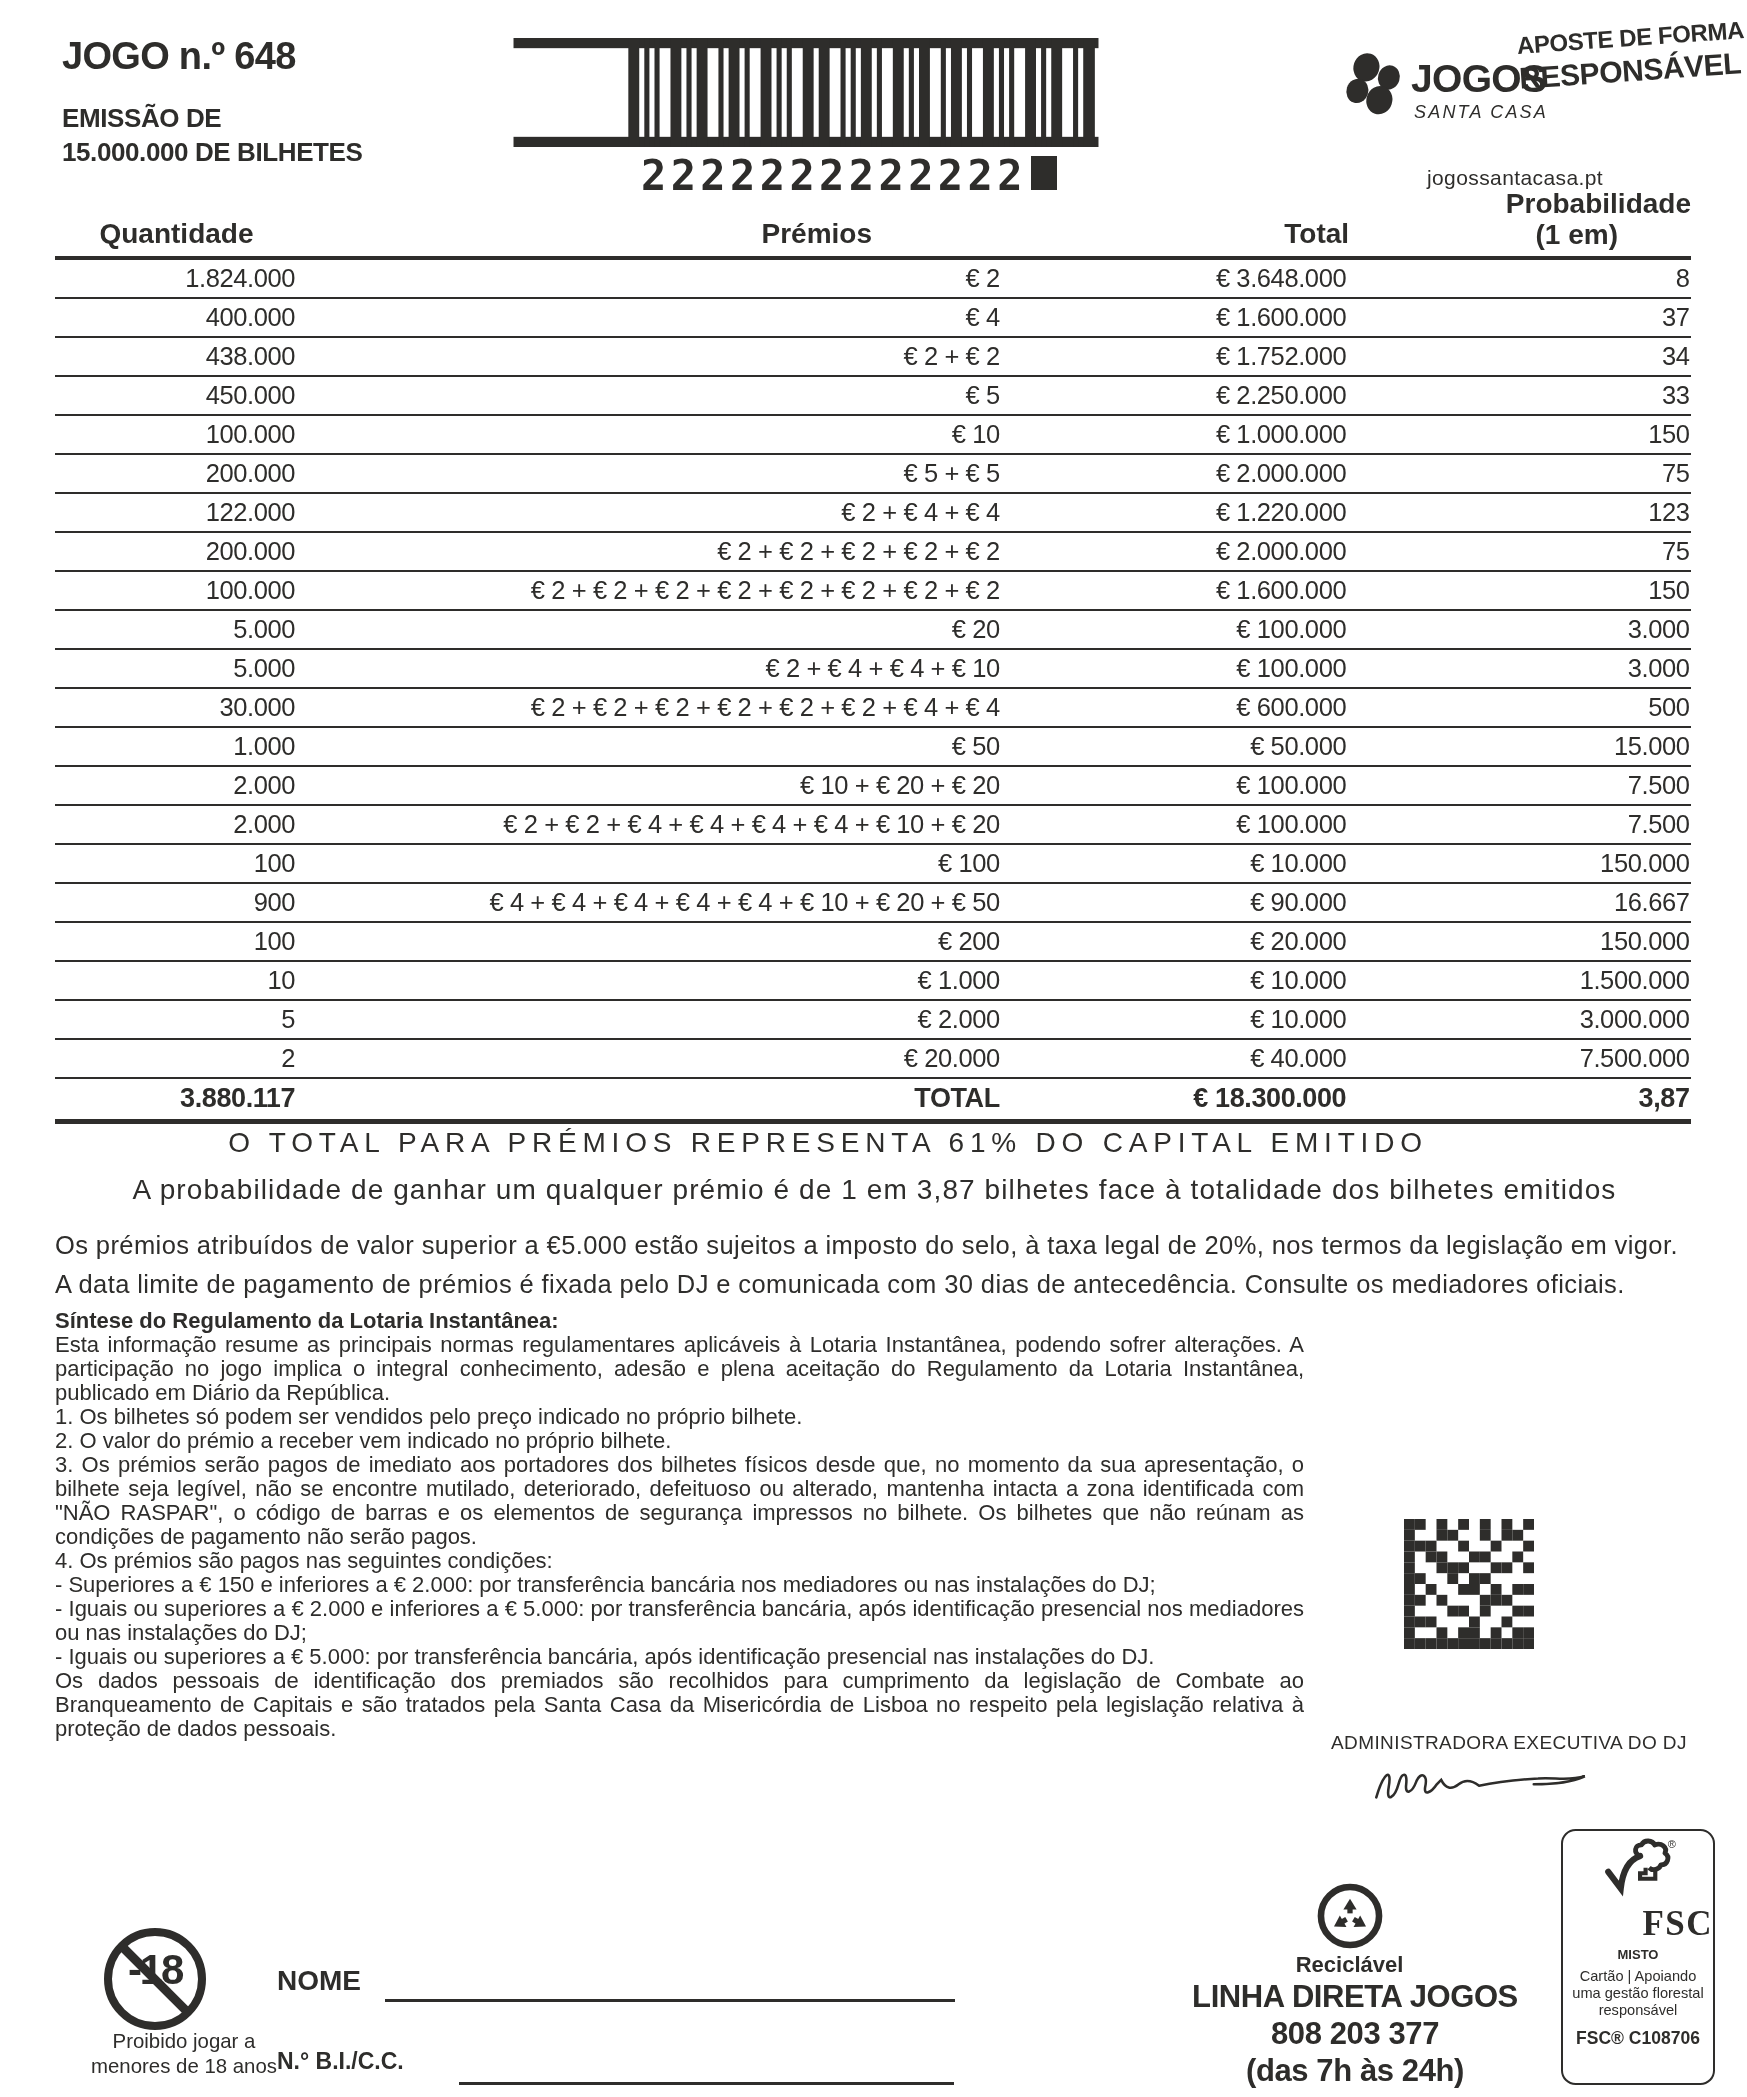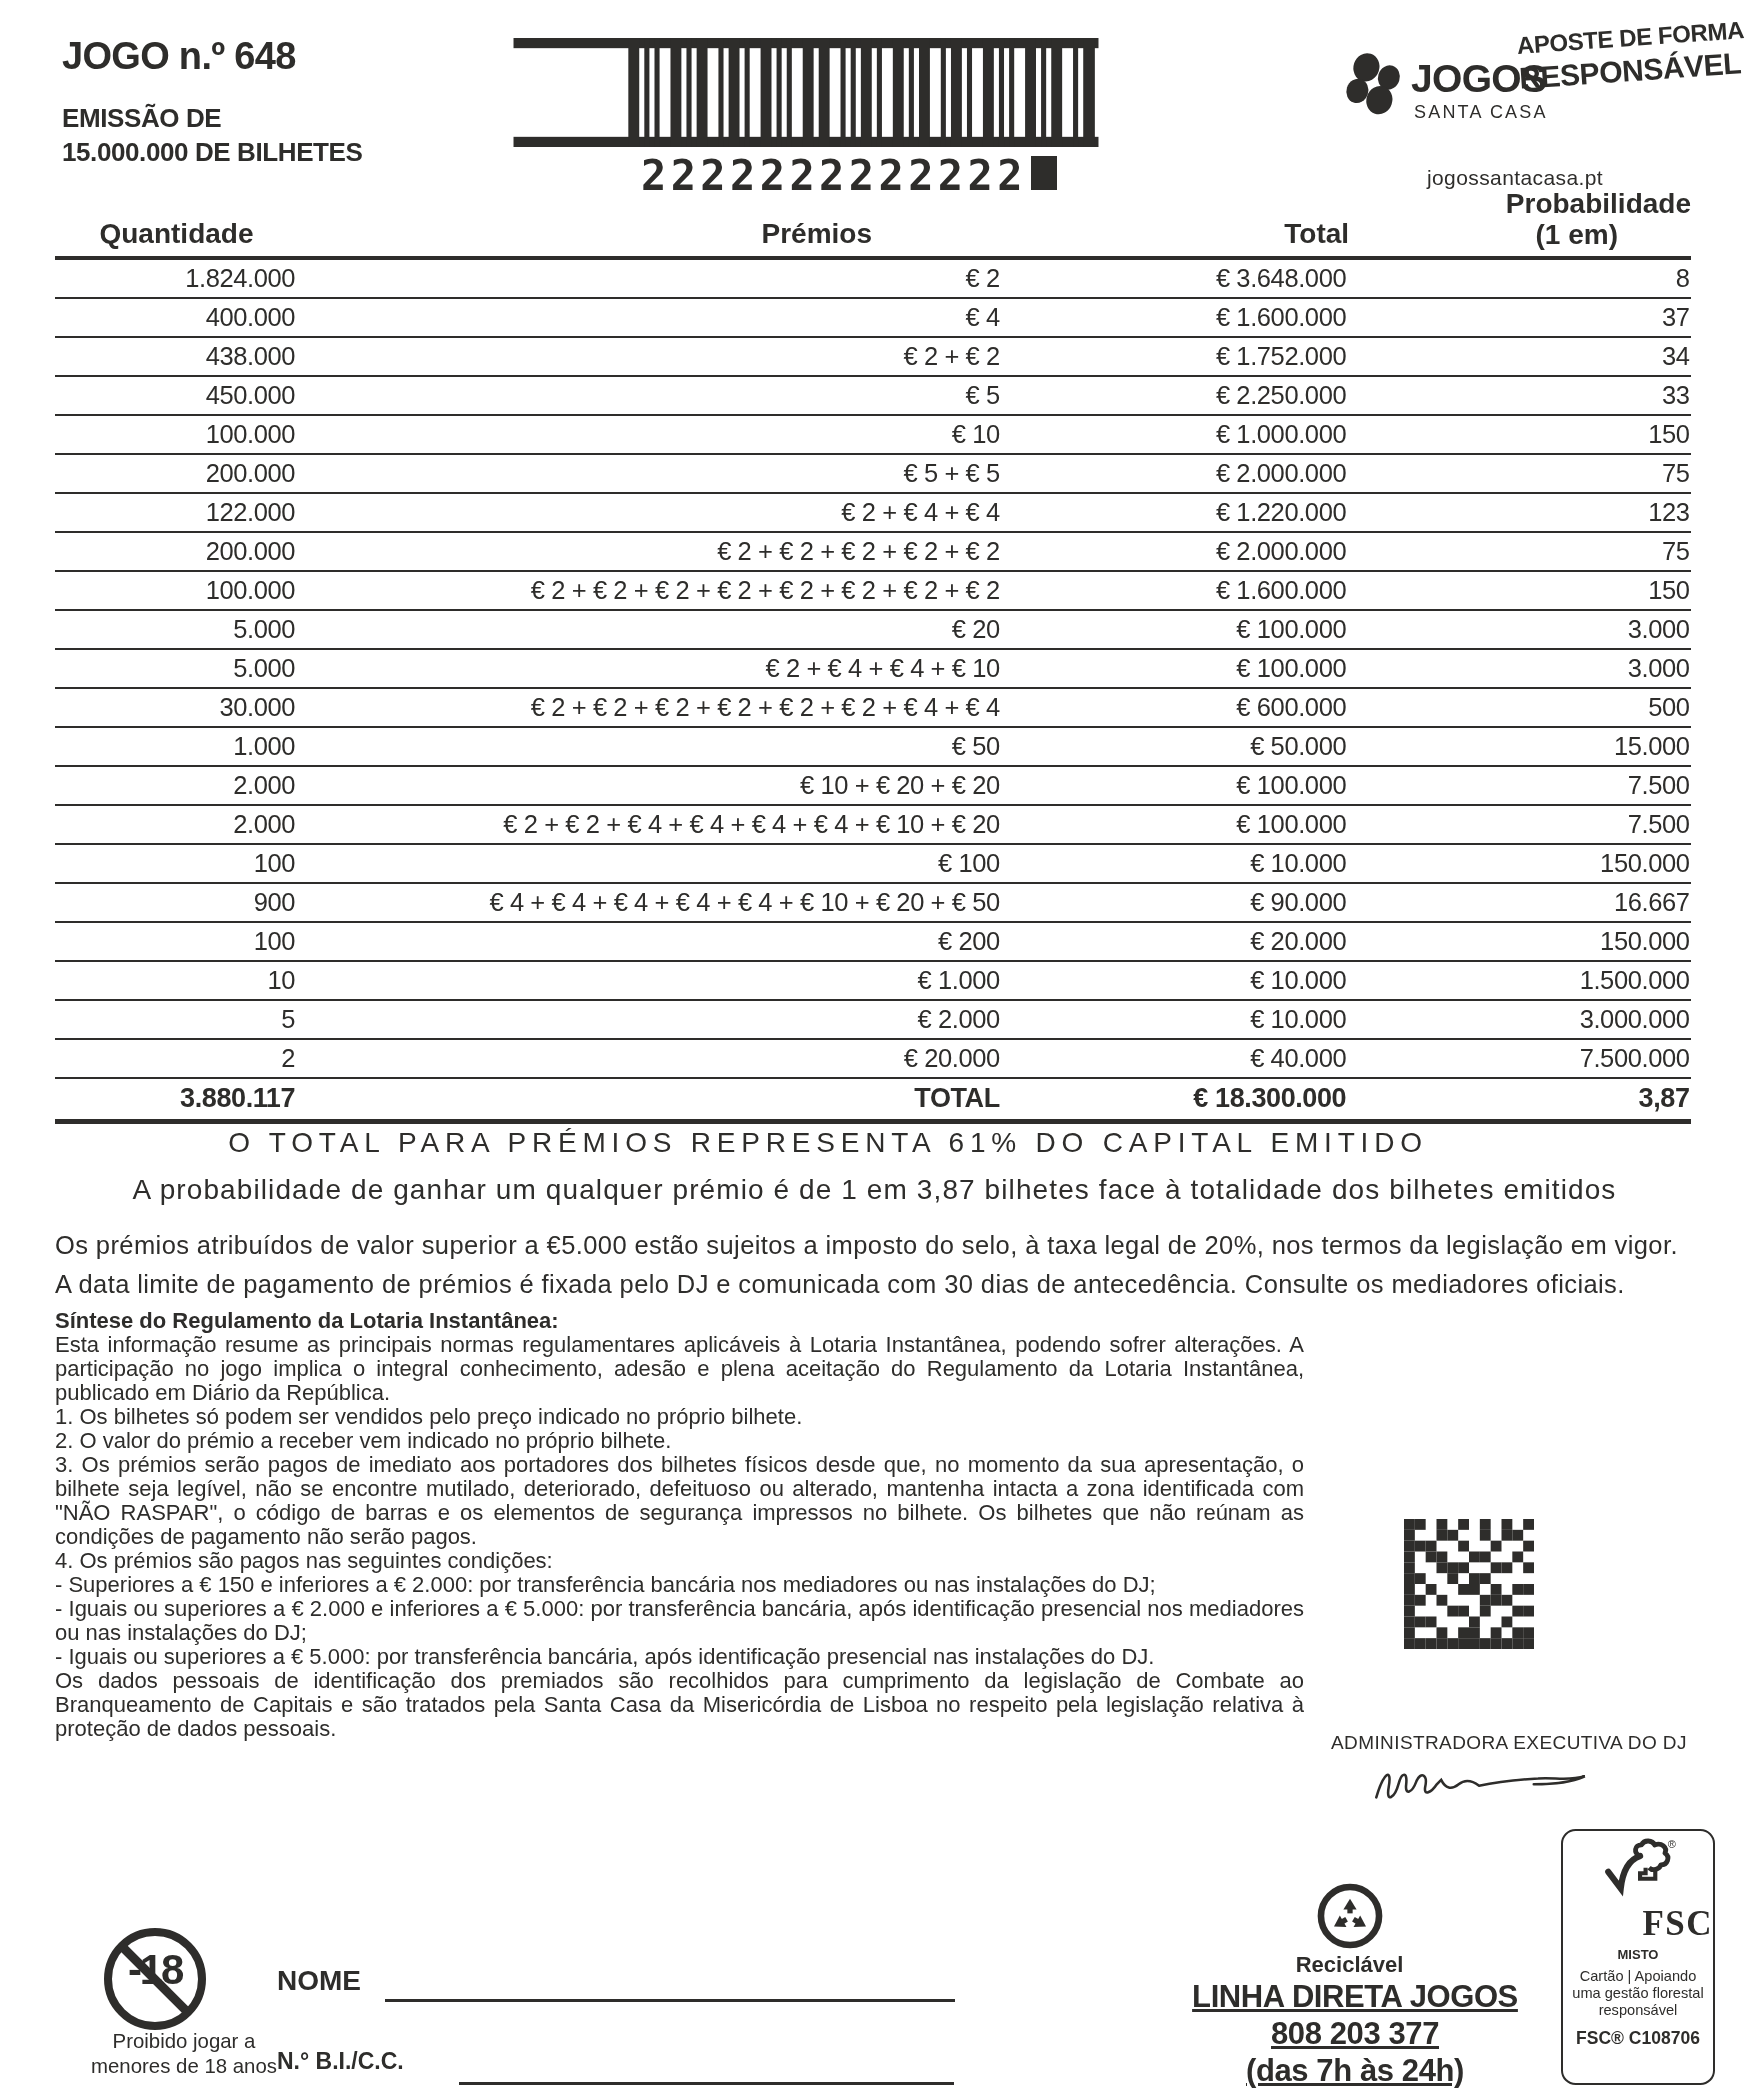"SANTA CASA" .brand-subname { font-style: none -> italic }
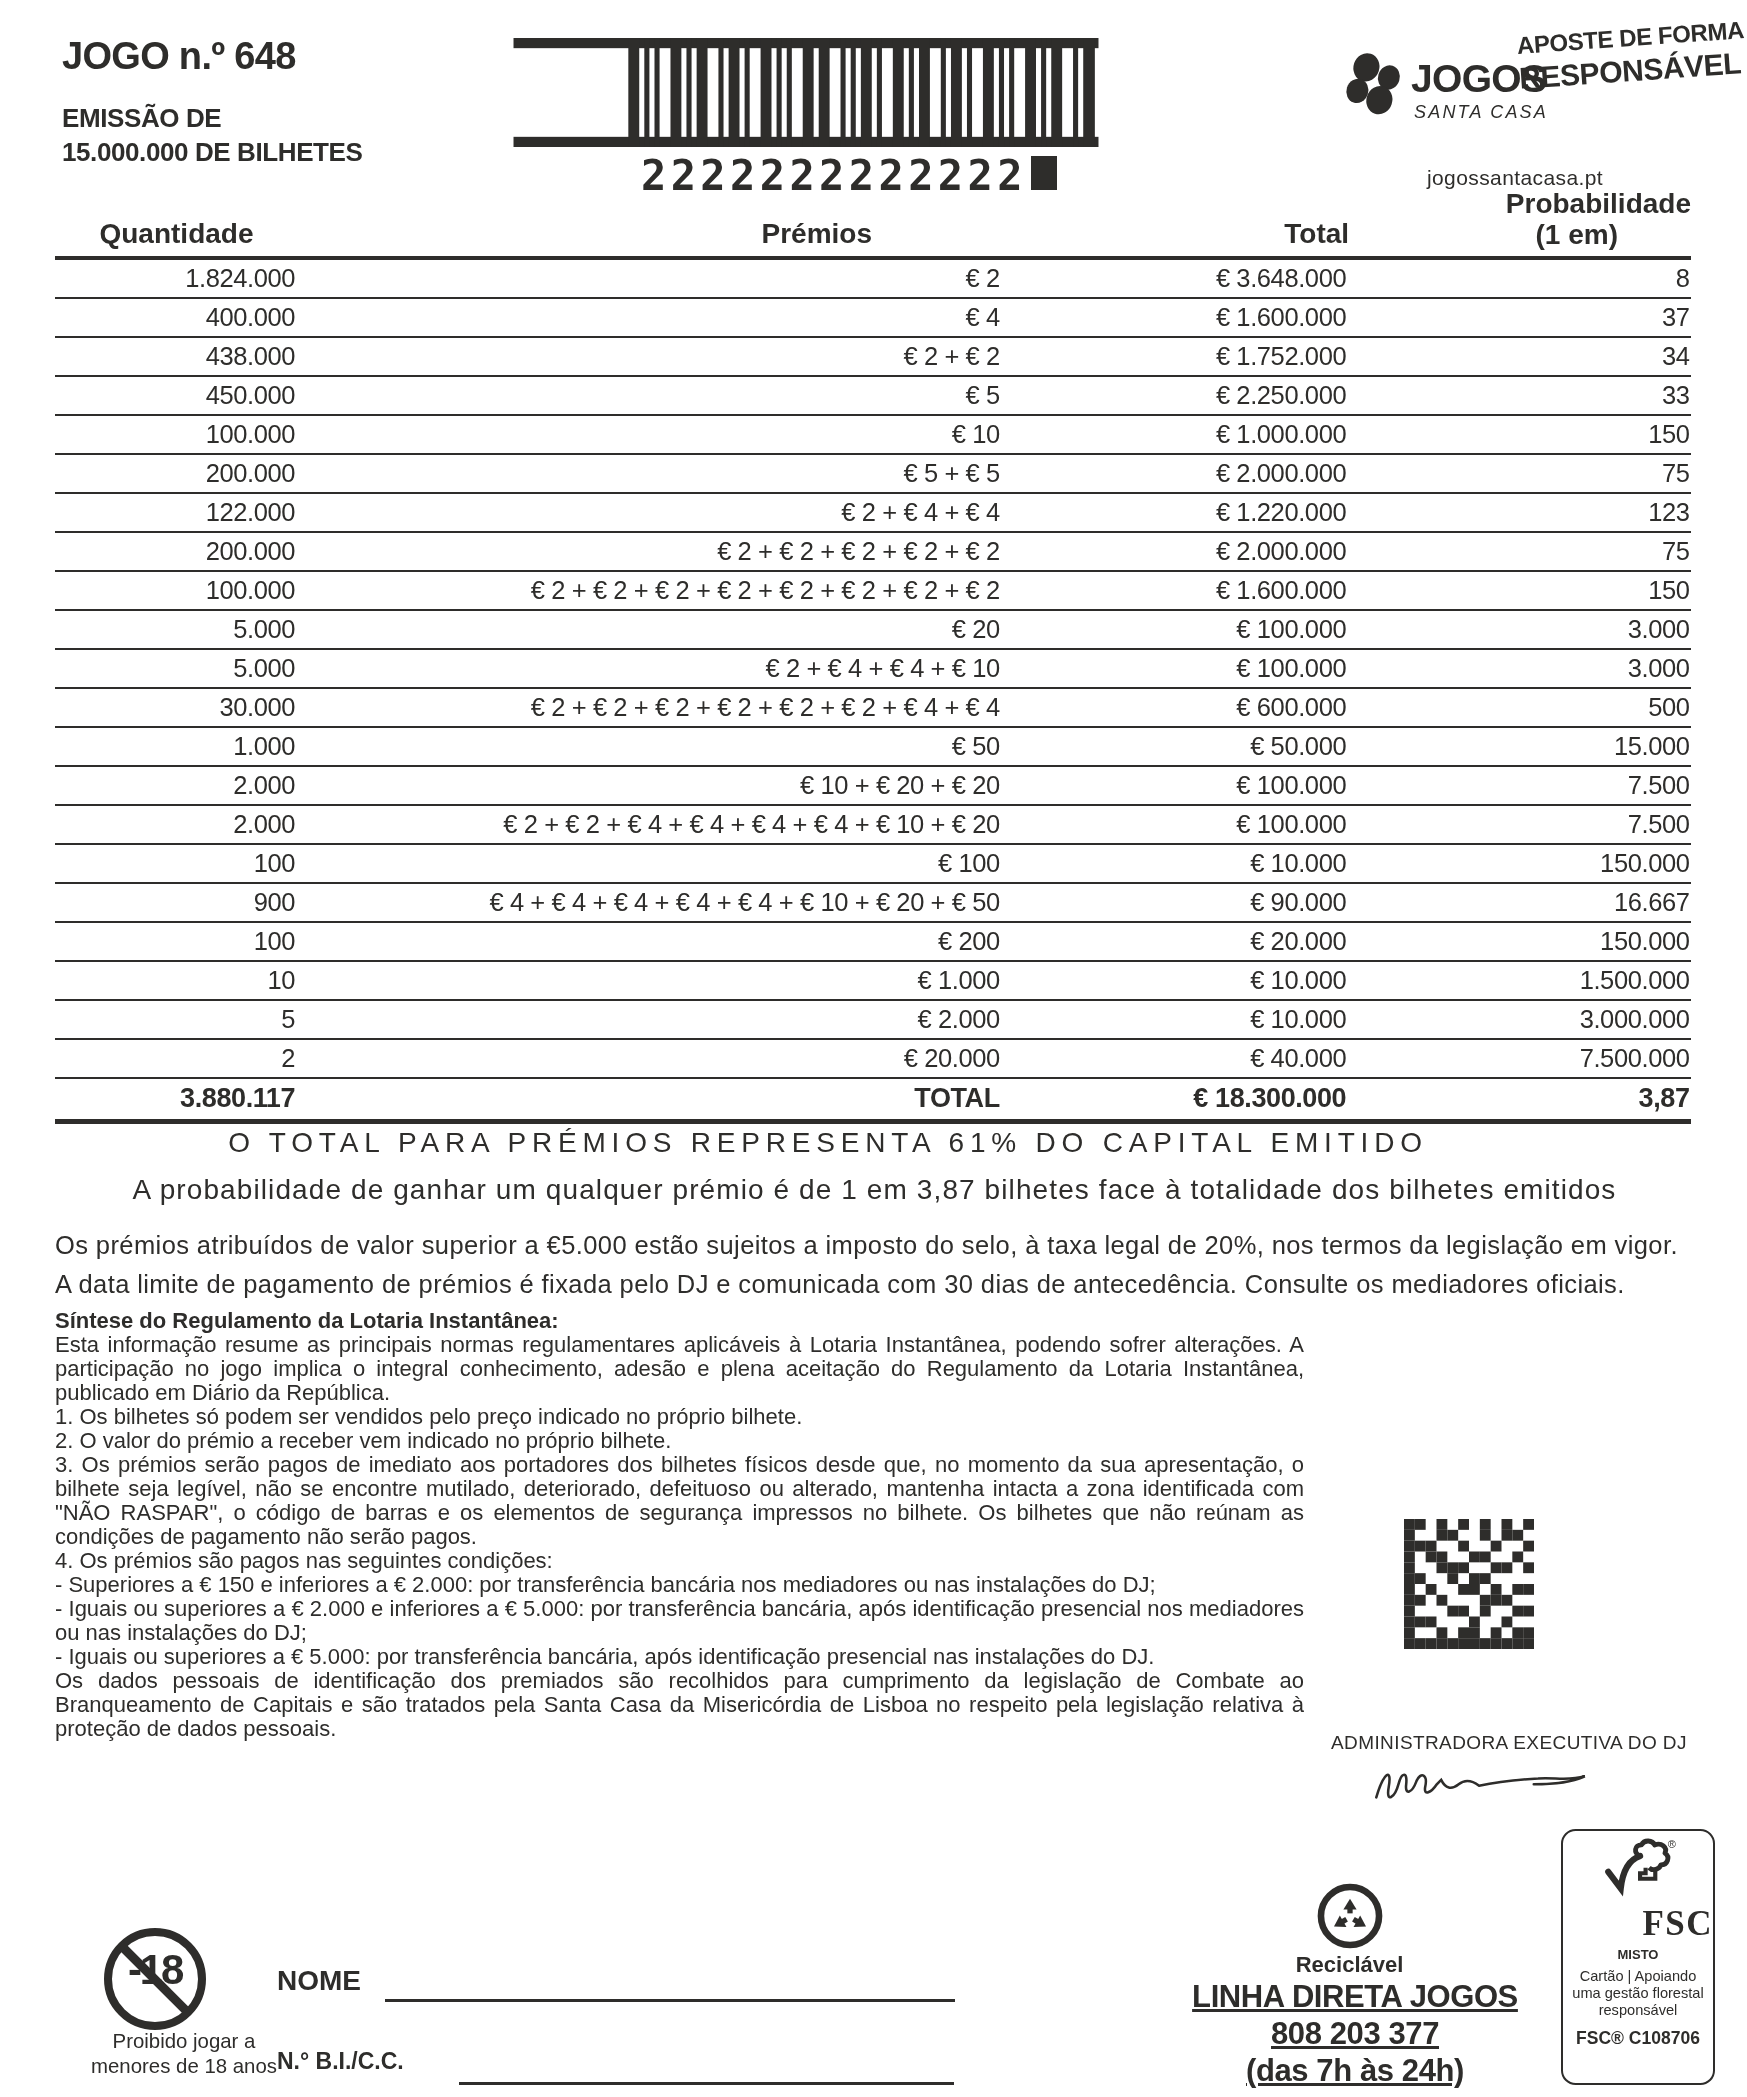"LINHA DIRETA JOGOS" .hotline { text-decoration: underline -> none }
